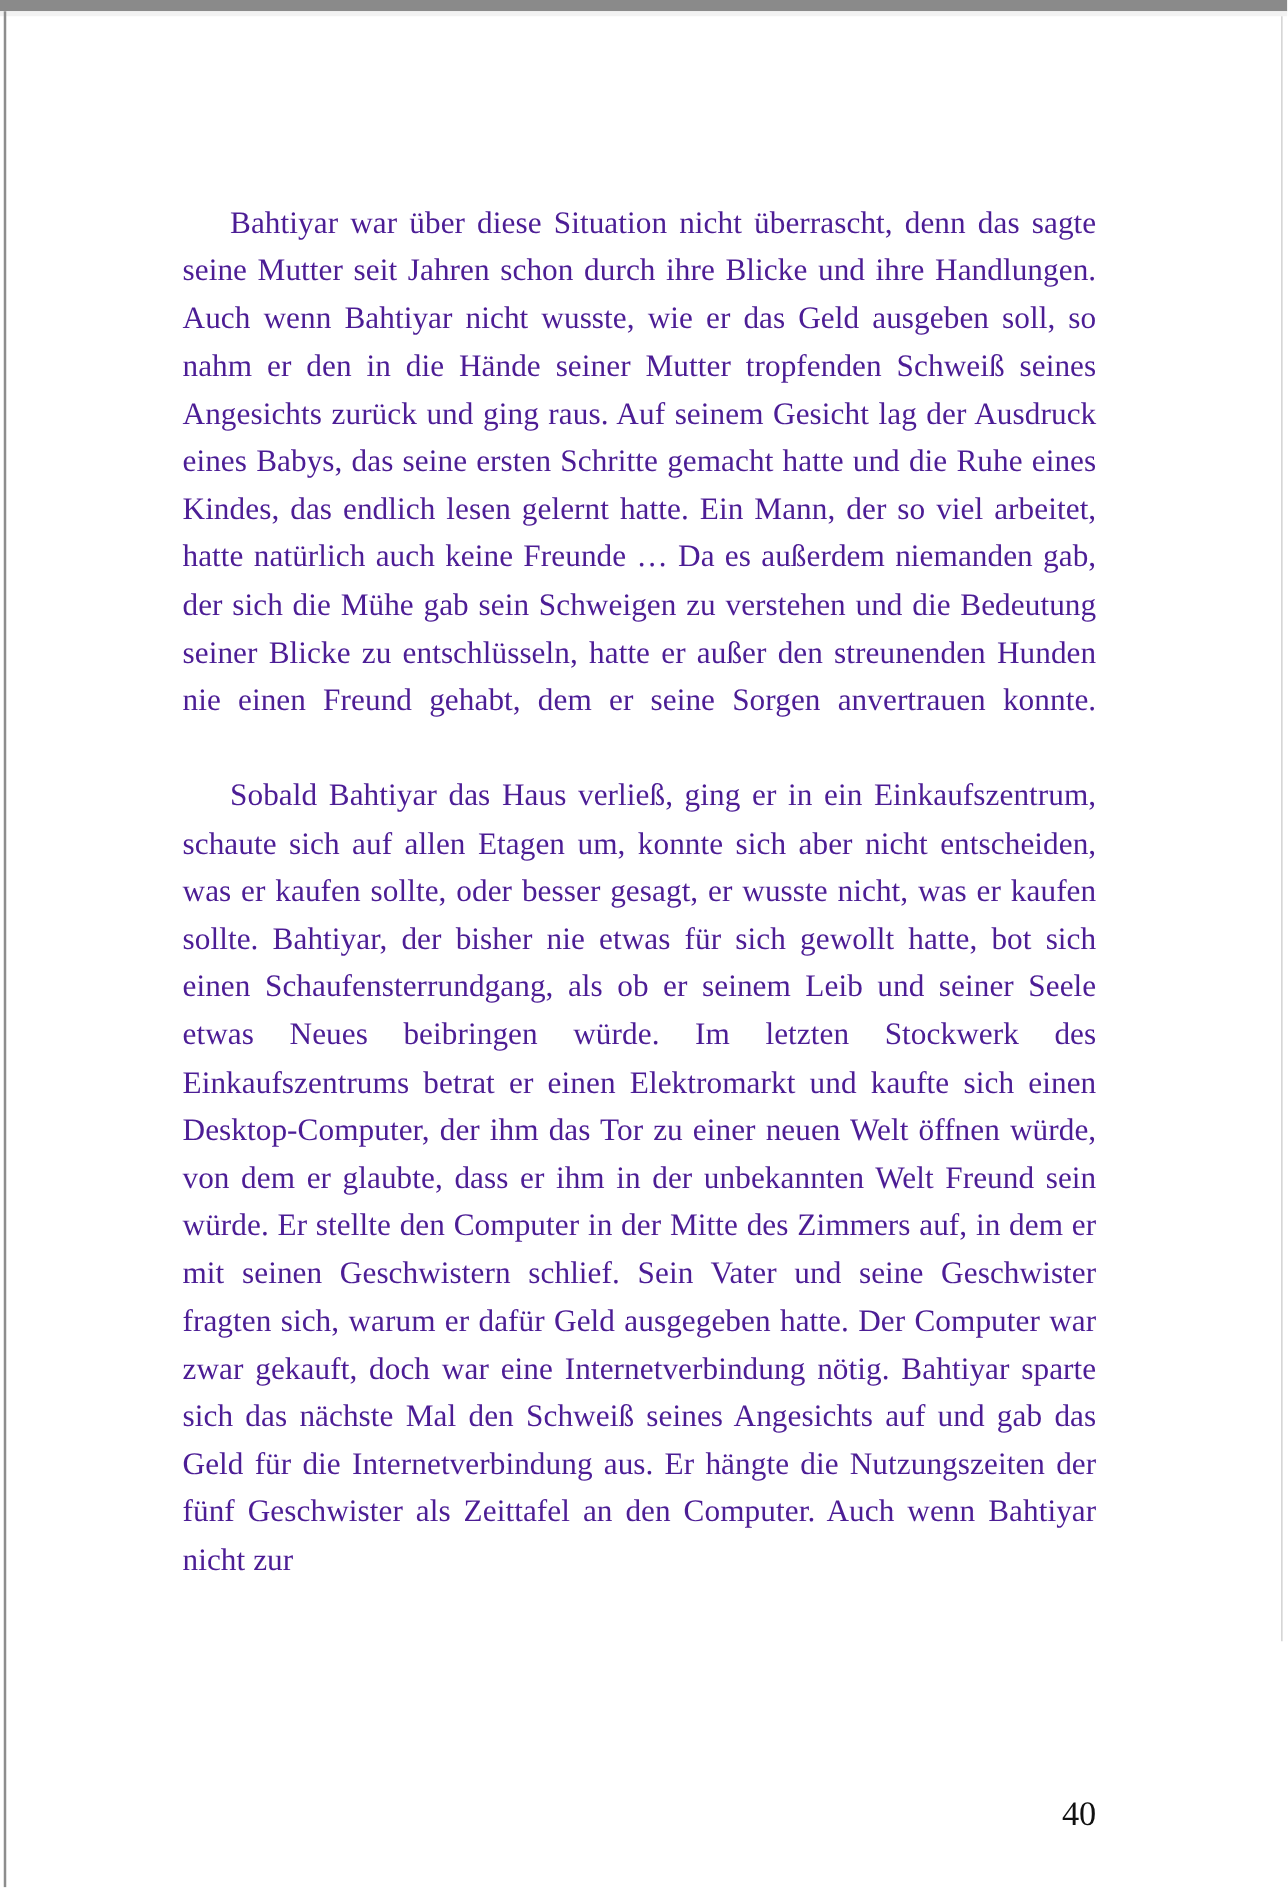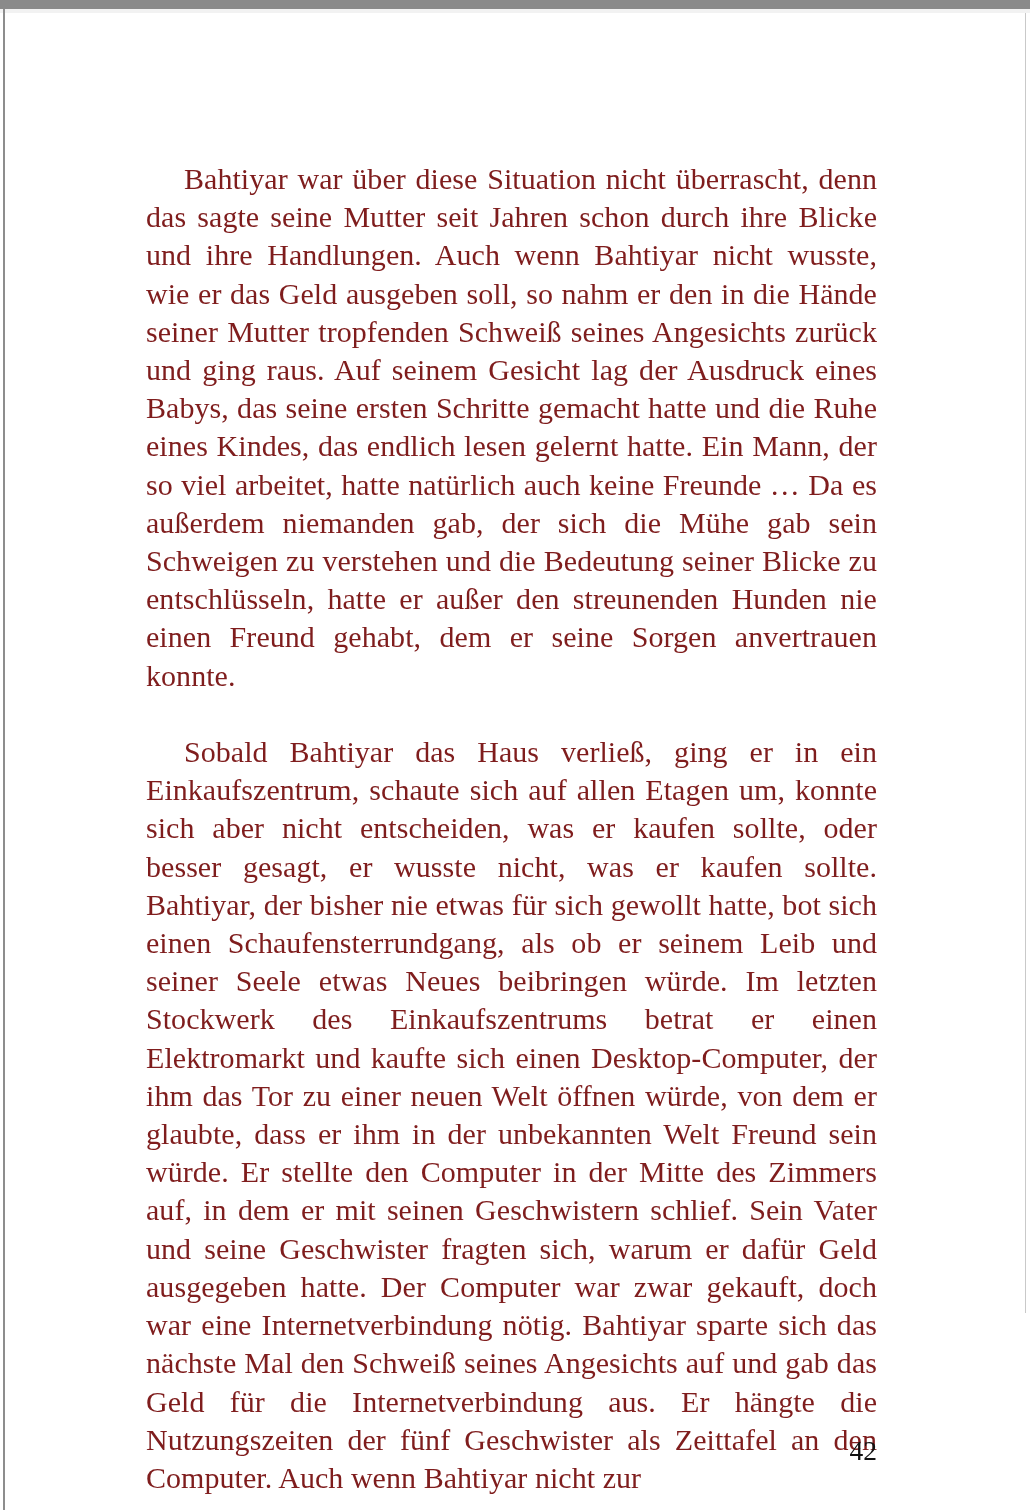"Bahtiyar war über diese Situation" p.body-paragraph { color: #7f1d1d -> #4c1d95; font-size: 30px -> 25px }
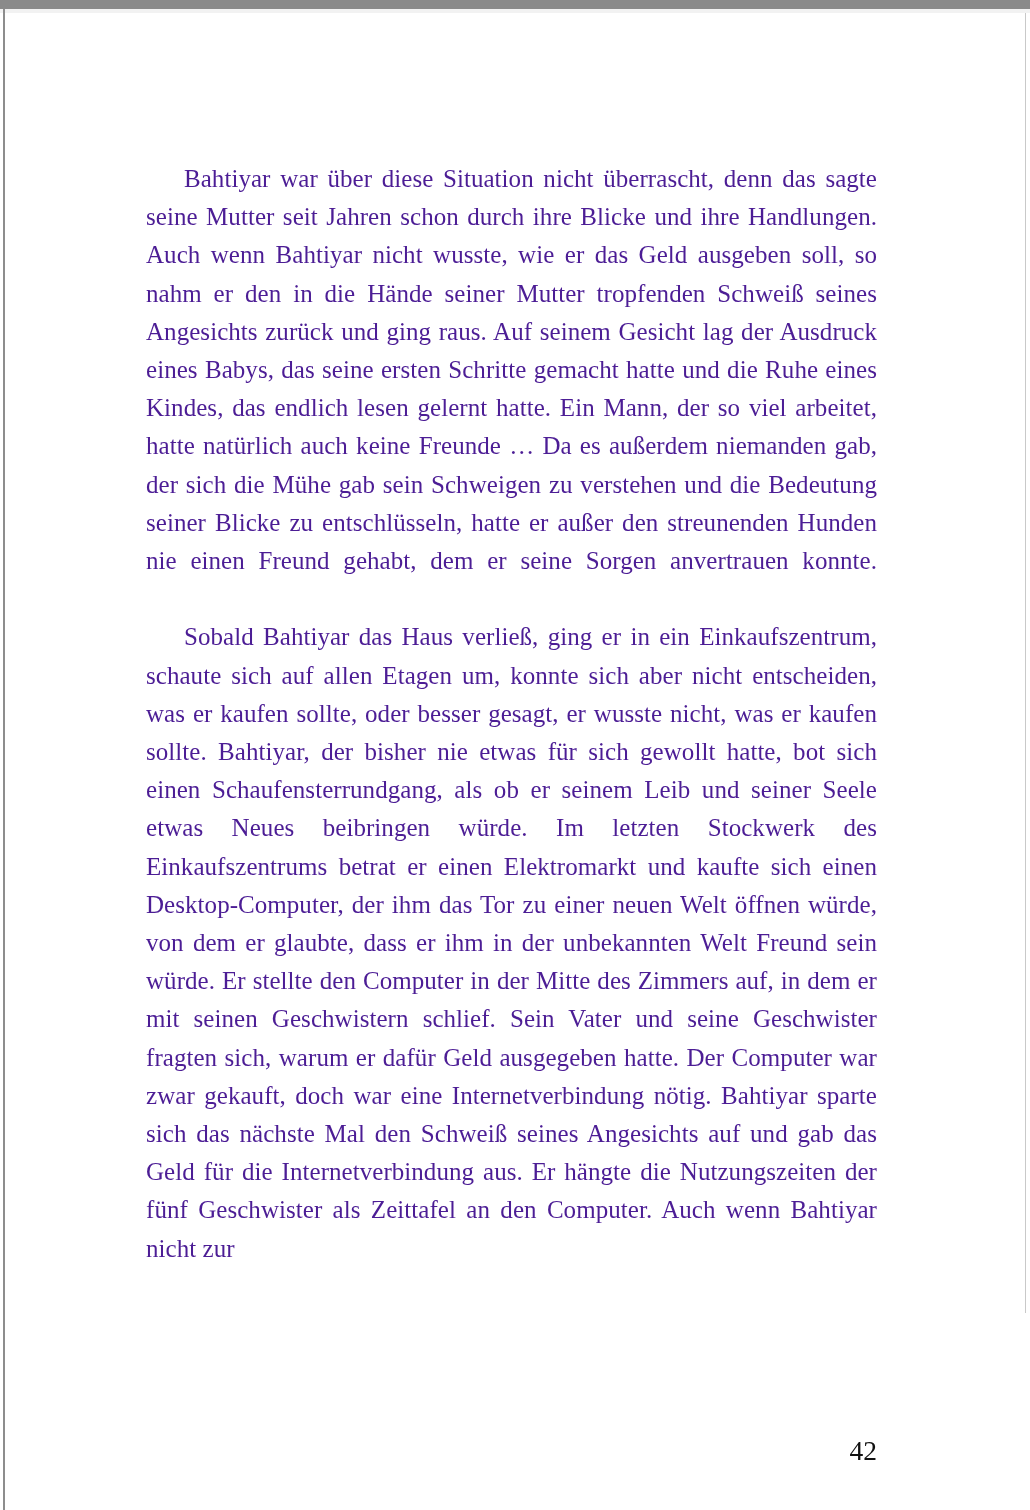"42" div.page-number { text: 42 -> 40 }
